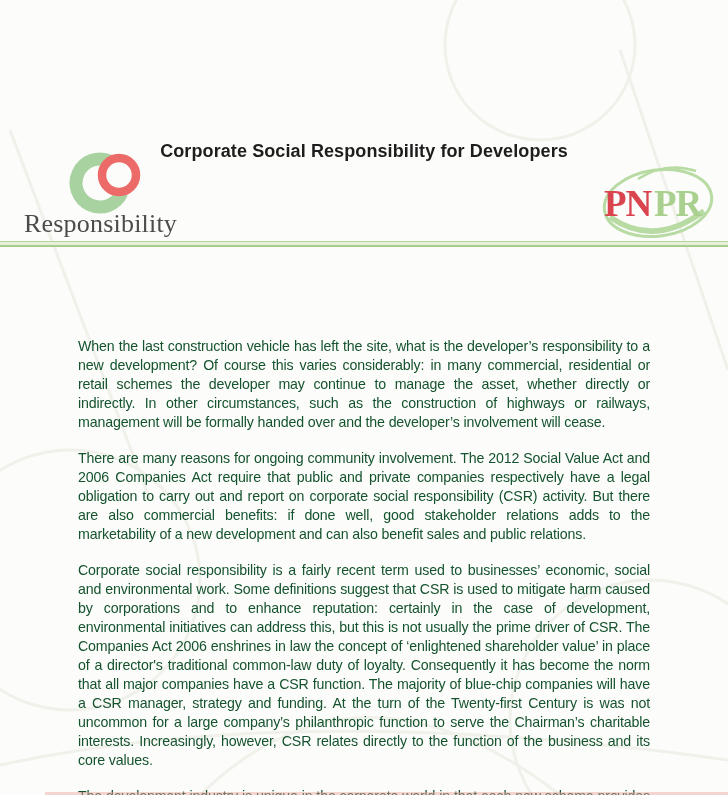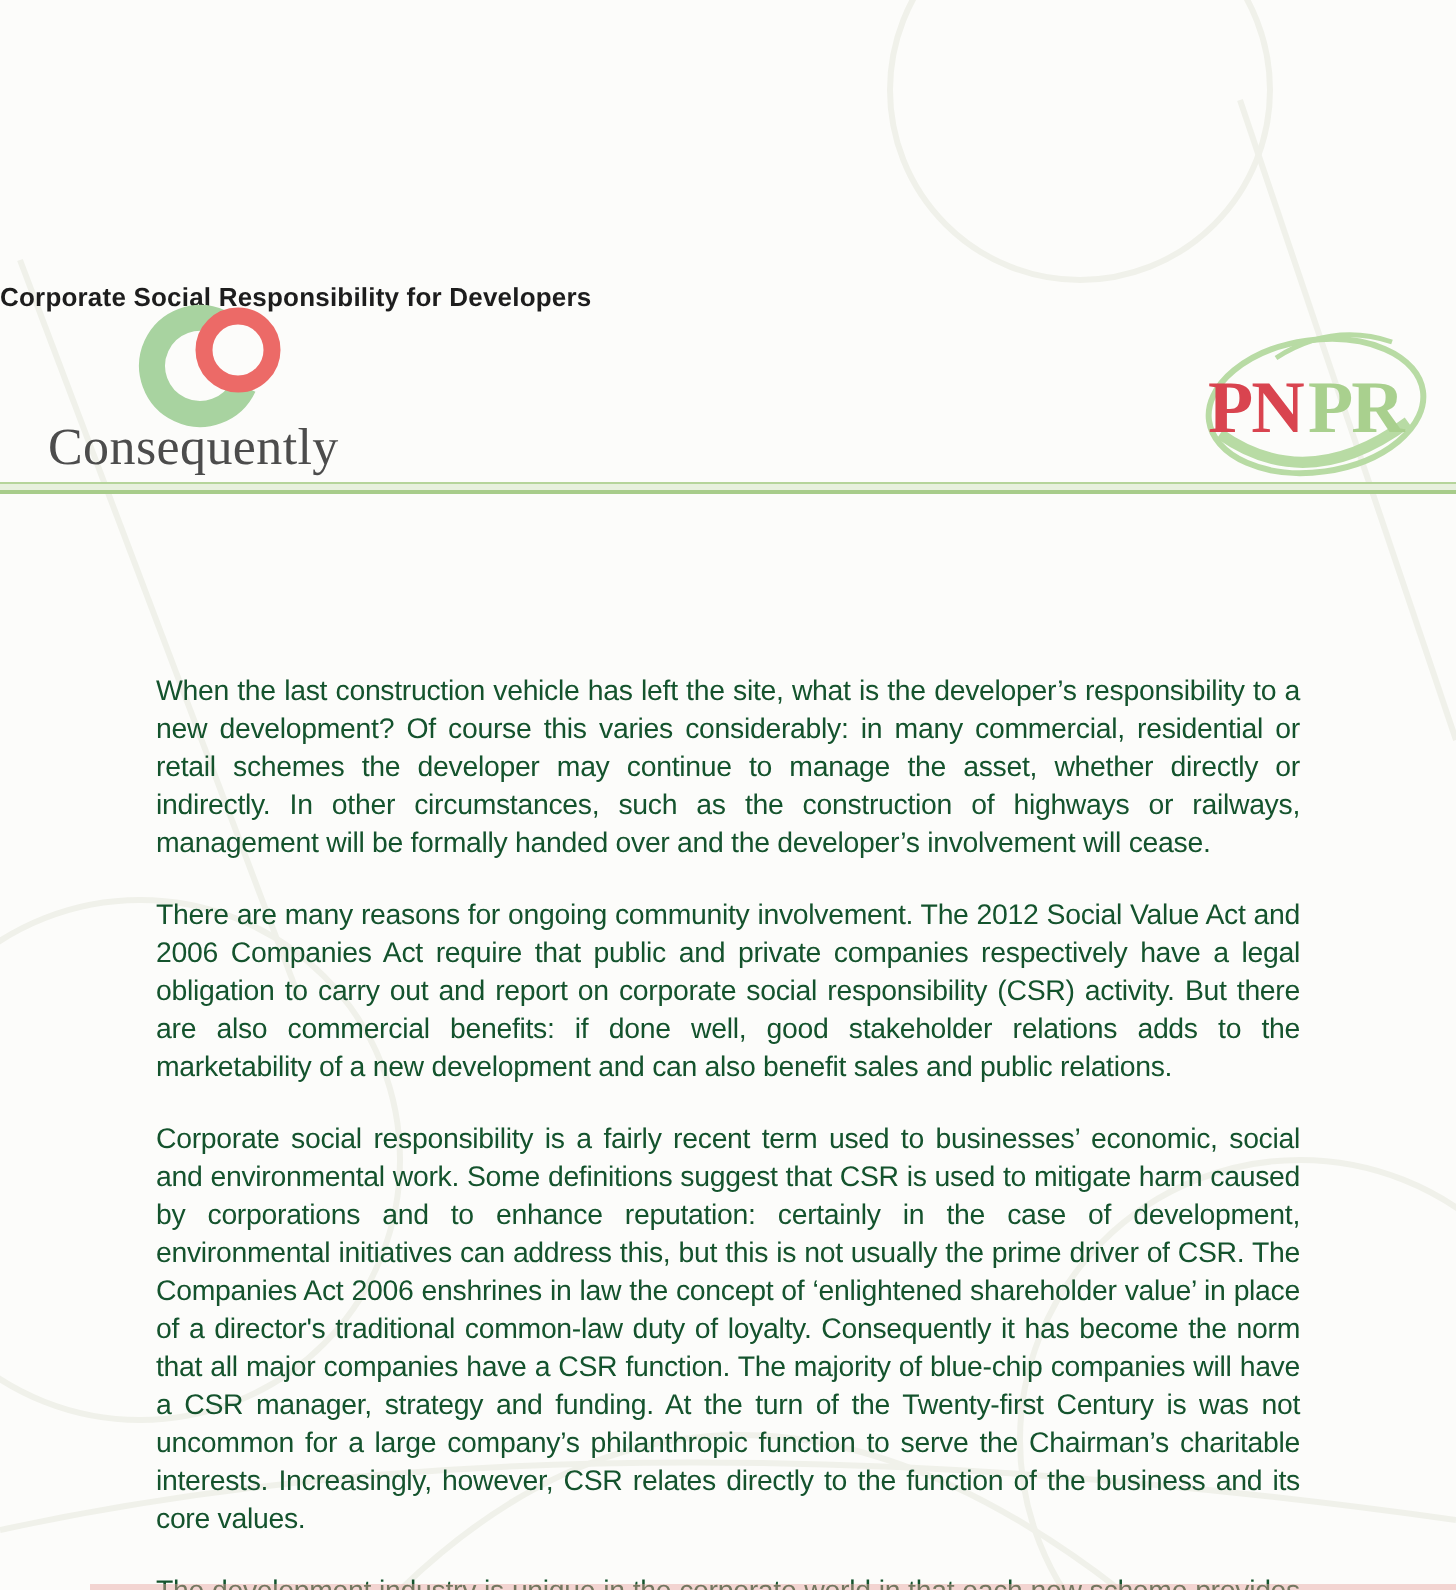"Corporate Social Responsibility for" .doc-title { font-size: 13px -> 18px; text-align: left -> center }
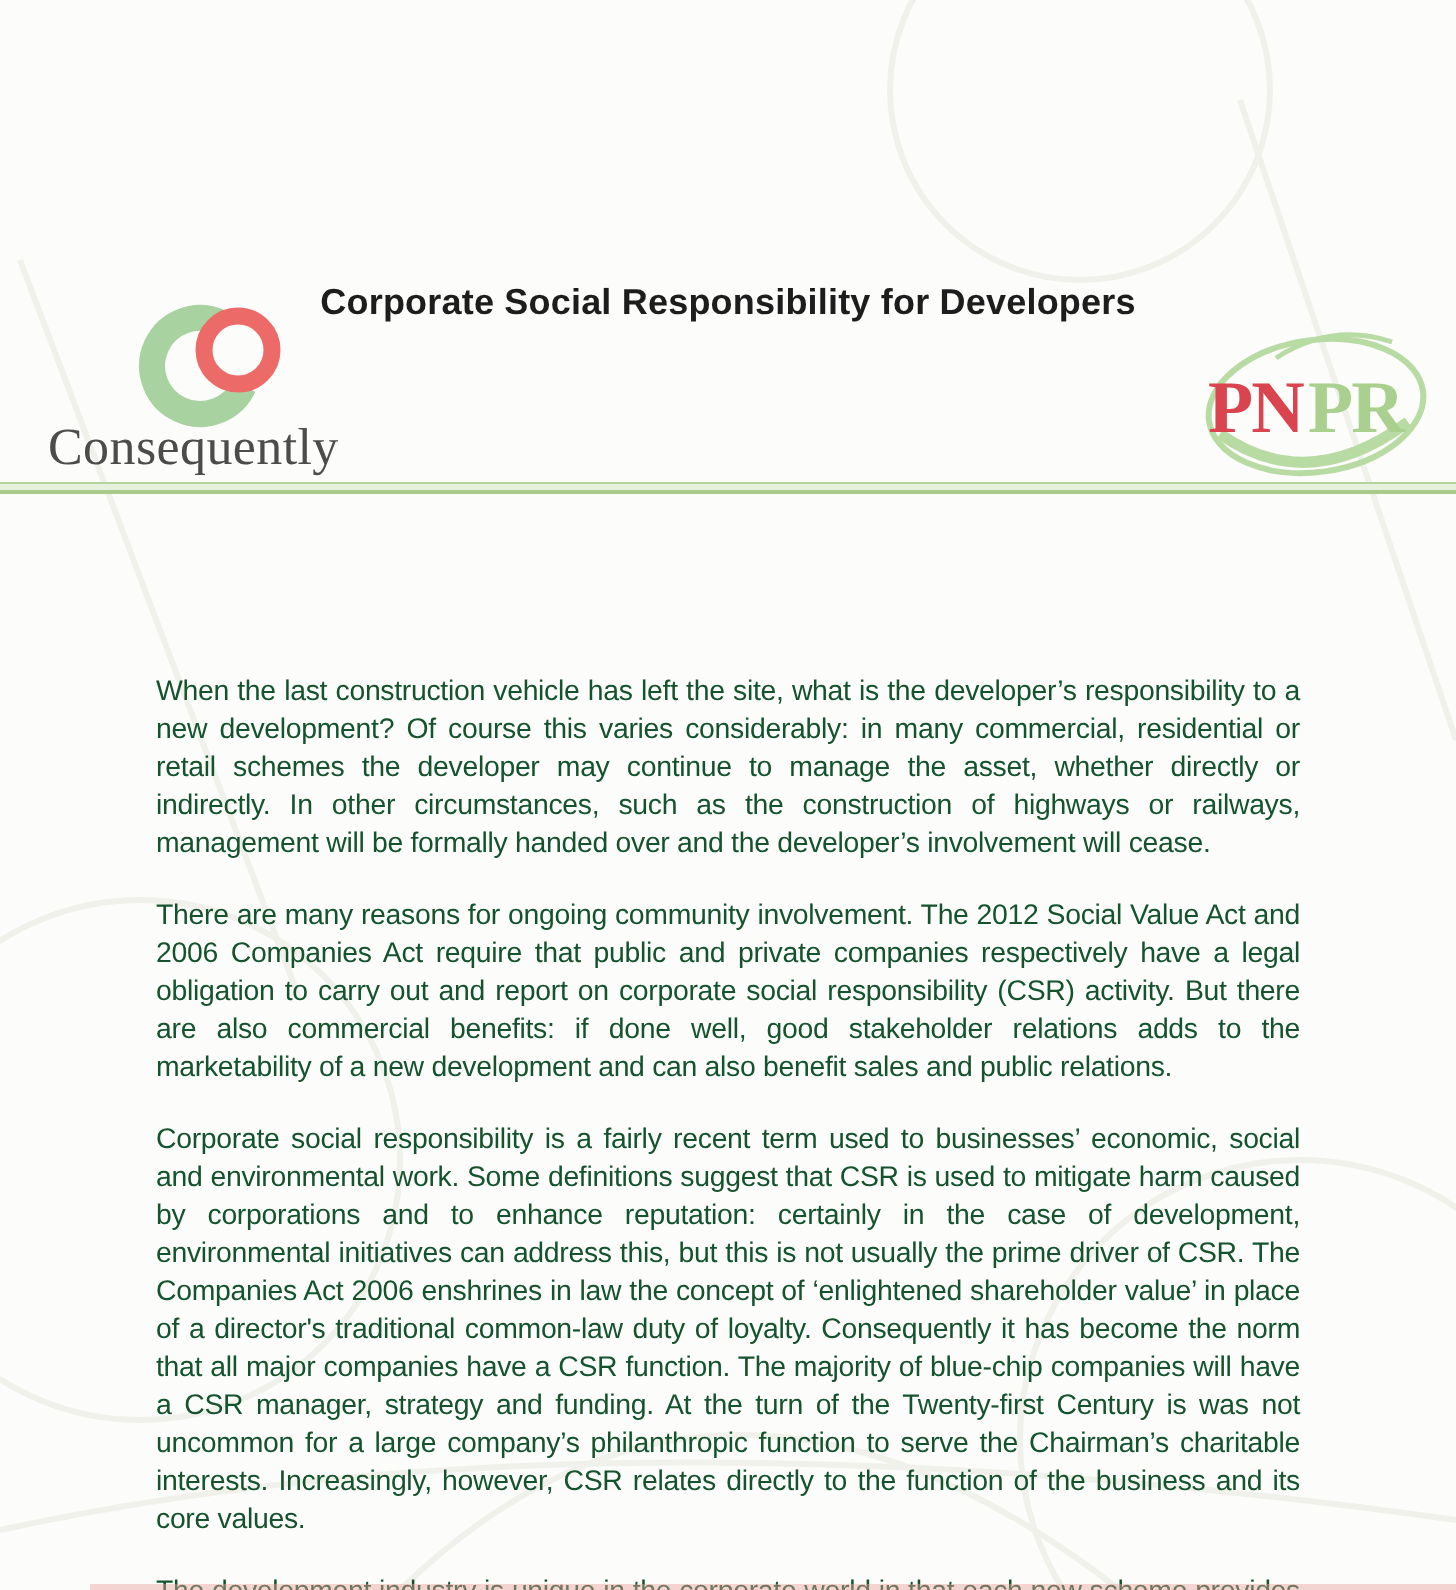"Consequently" div.brand-name { text: Consequently -> Responsibility }
